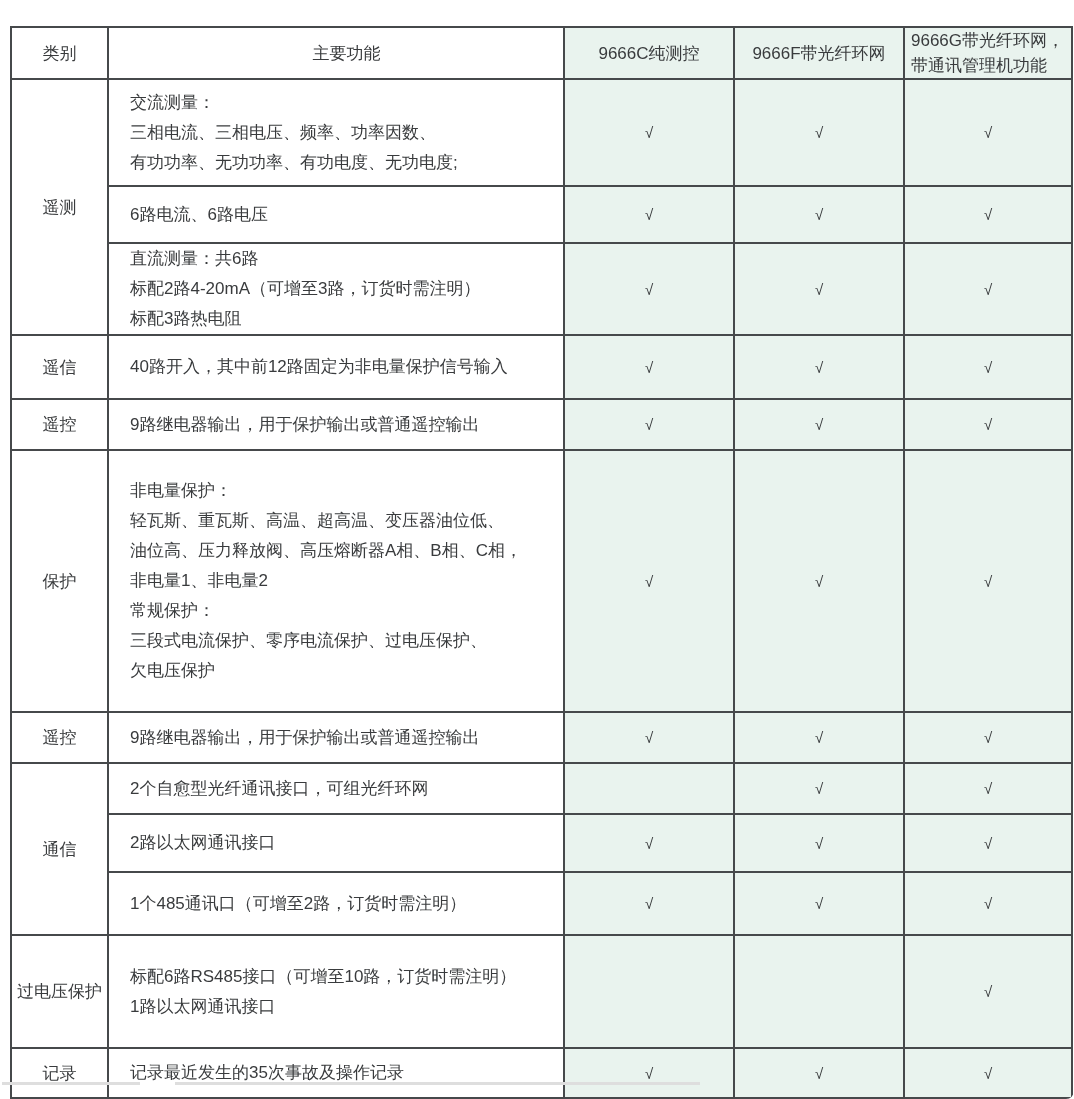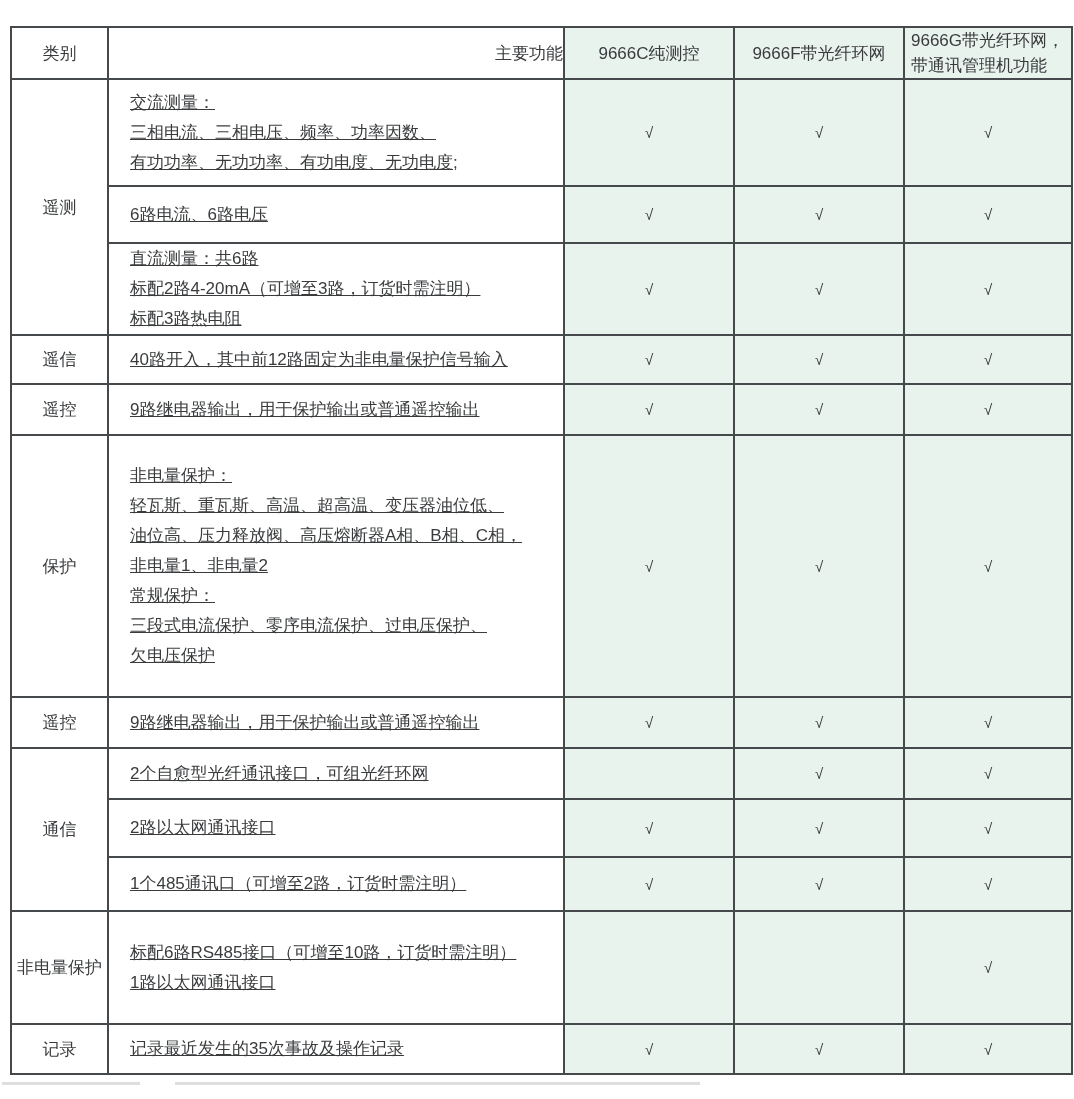"主要功能" th.hd-left { text-align: right -> center }
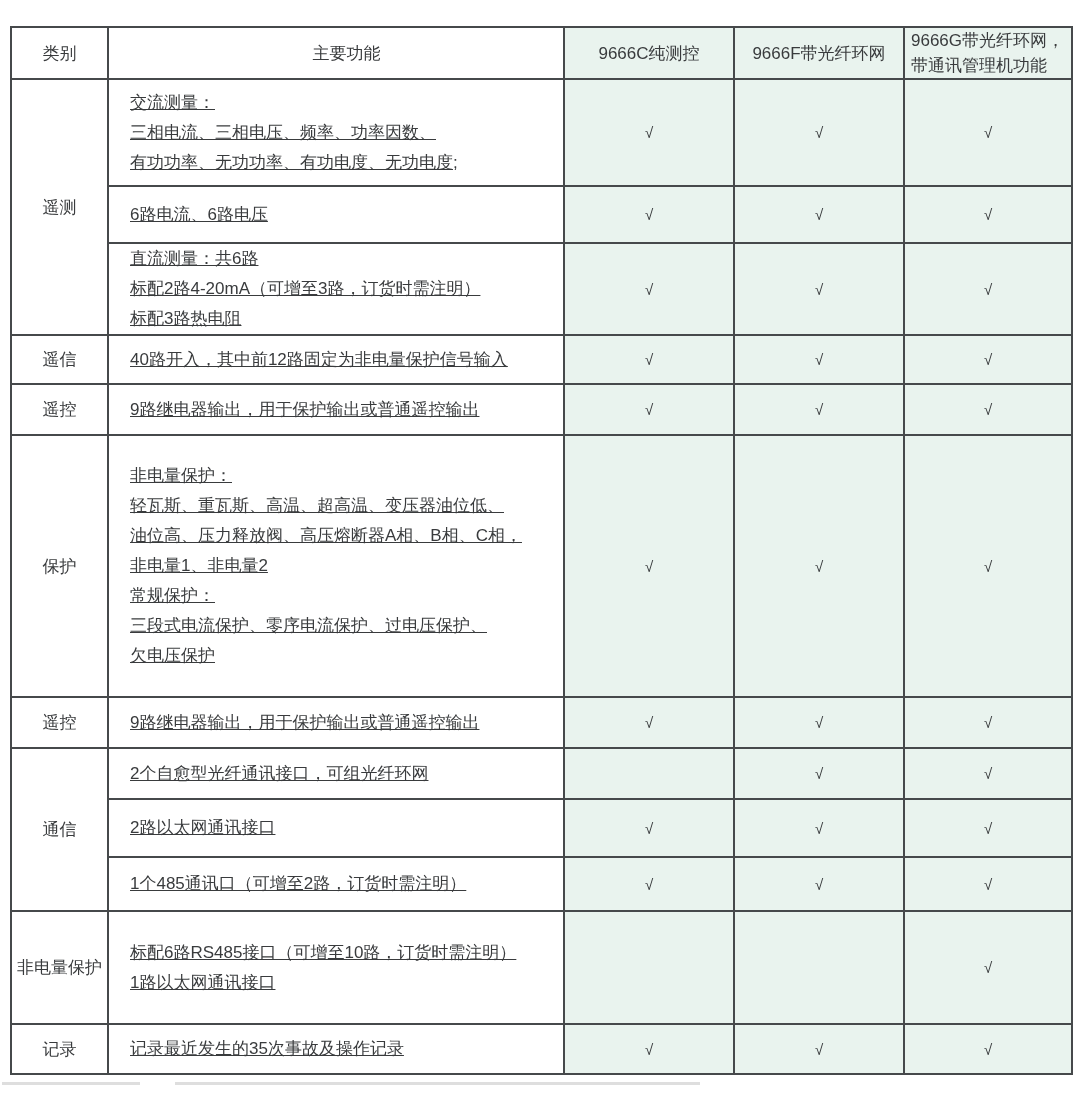"交流测量：" td.feat-cell { text-decoration: underline -> none }
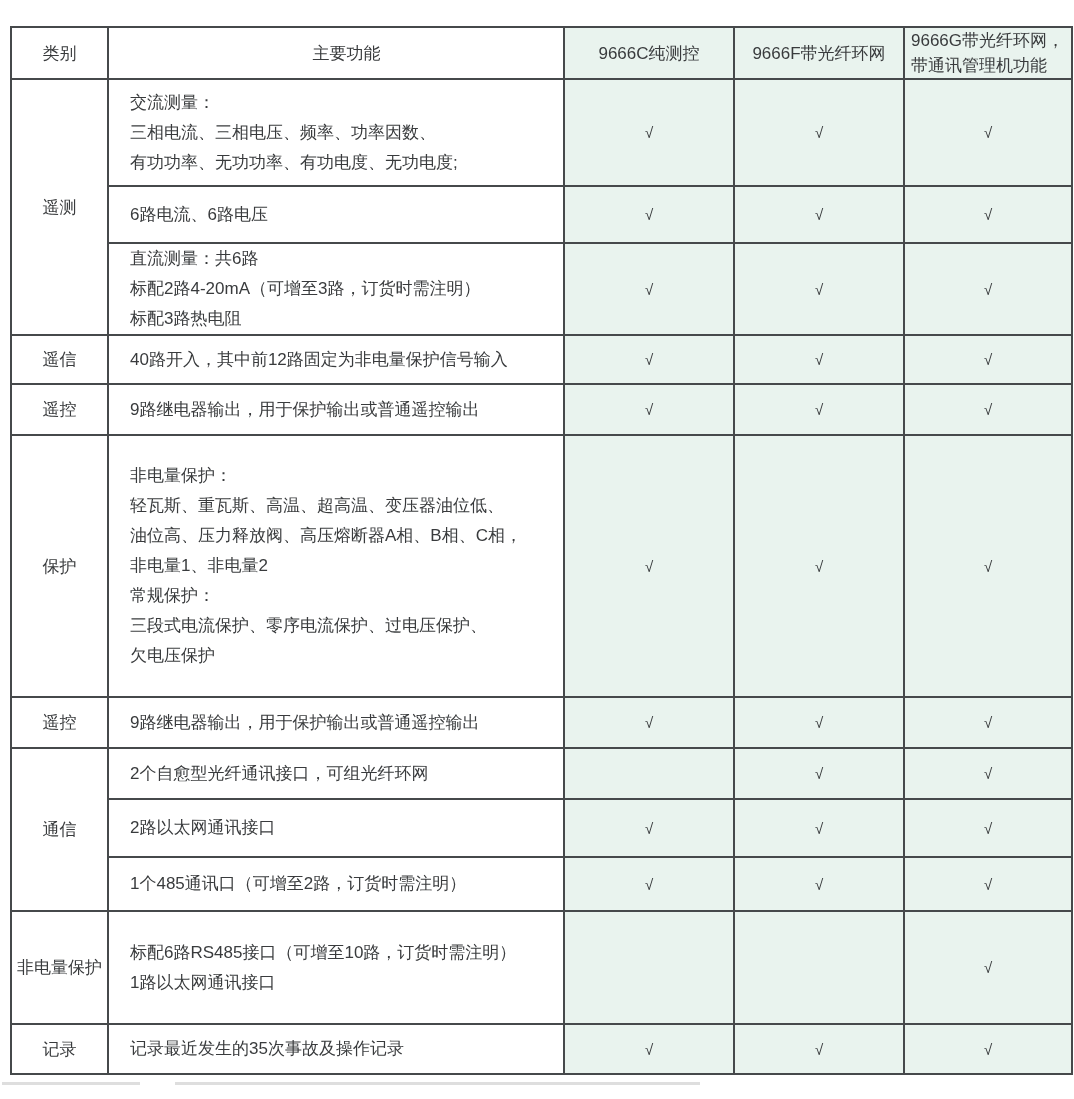"遥信" tr { height: 49px -> 64px }
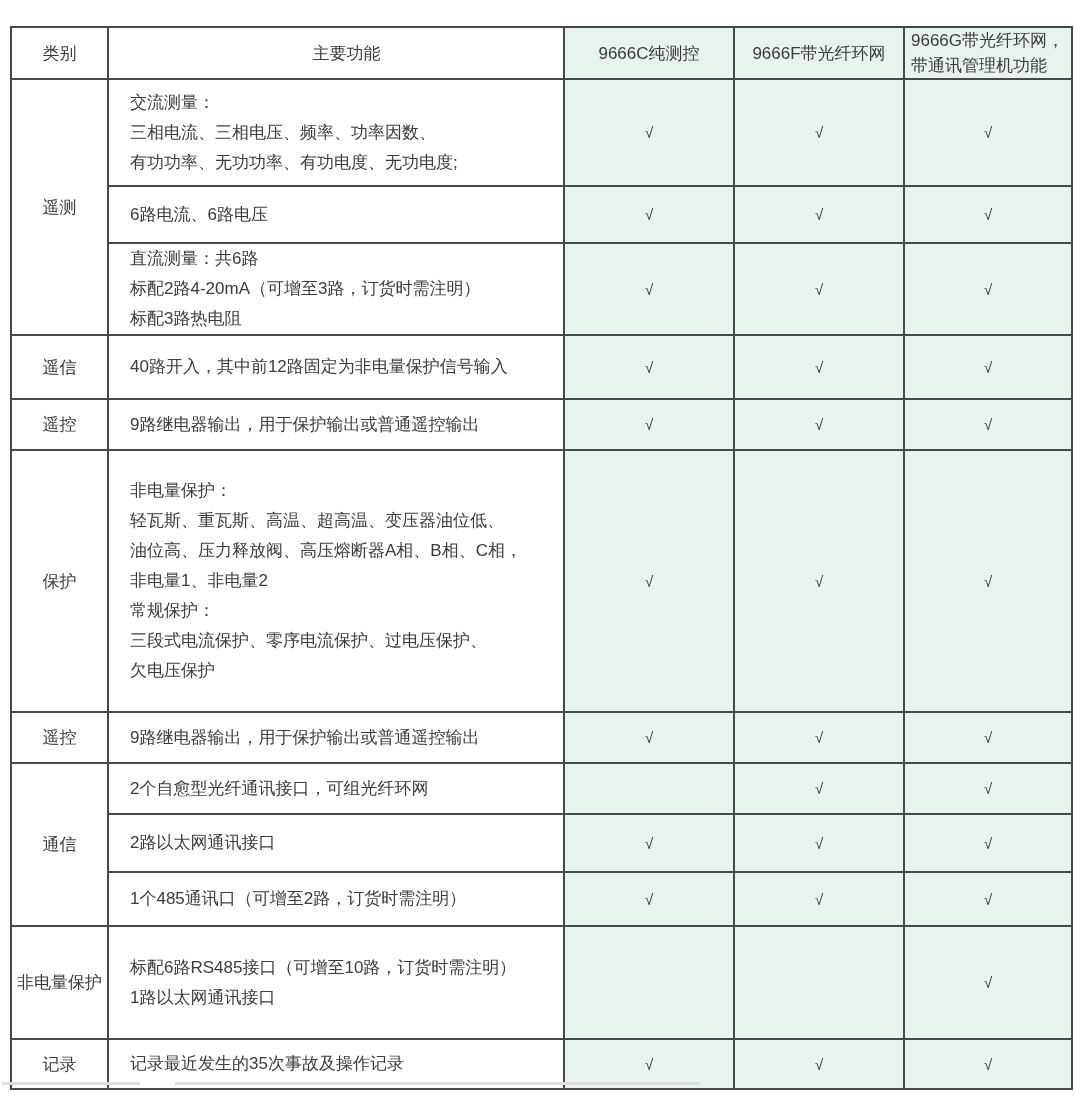"1个485通讯口（可增至2路，订货时需注明）" tr { height: 54px -> 63px }
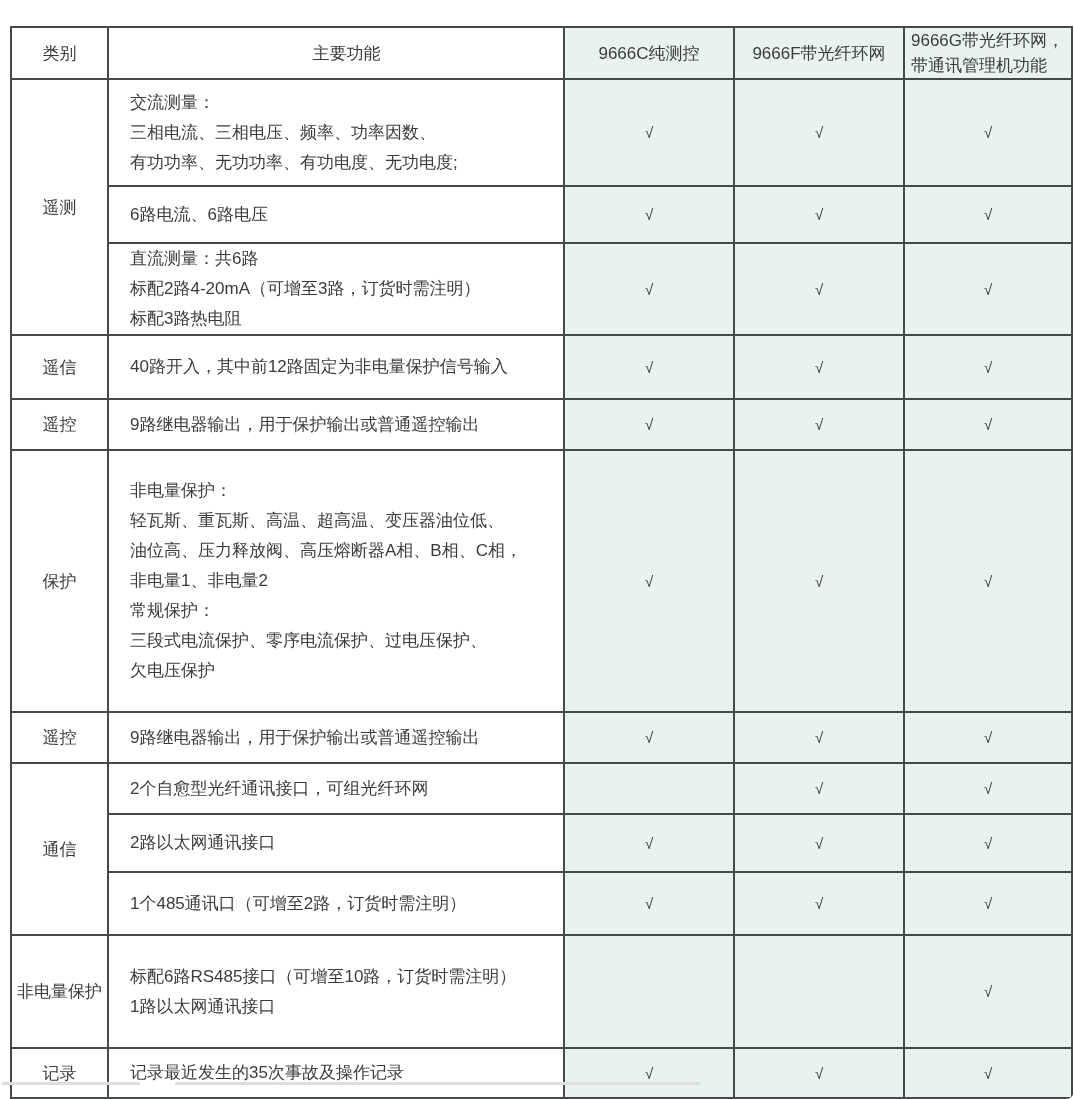"非电量保护" td.cat-cell { text: 非电量 -> 过电压 }
